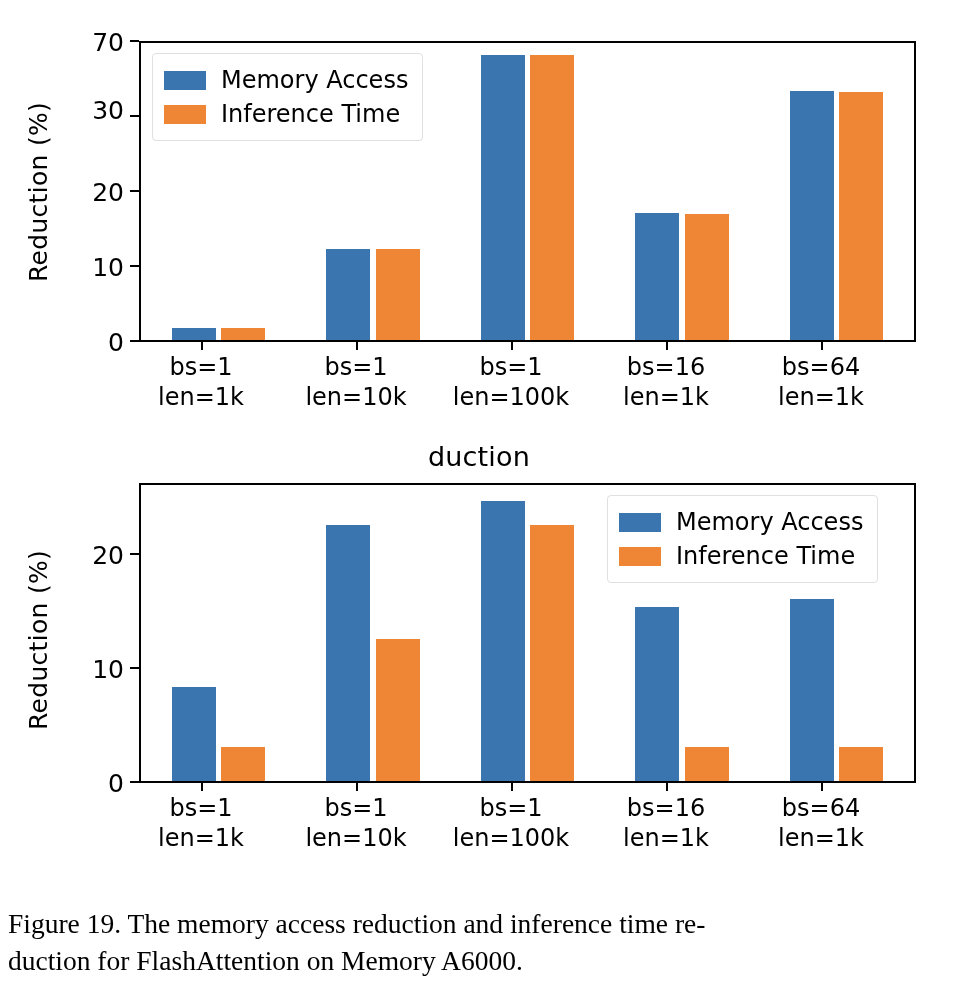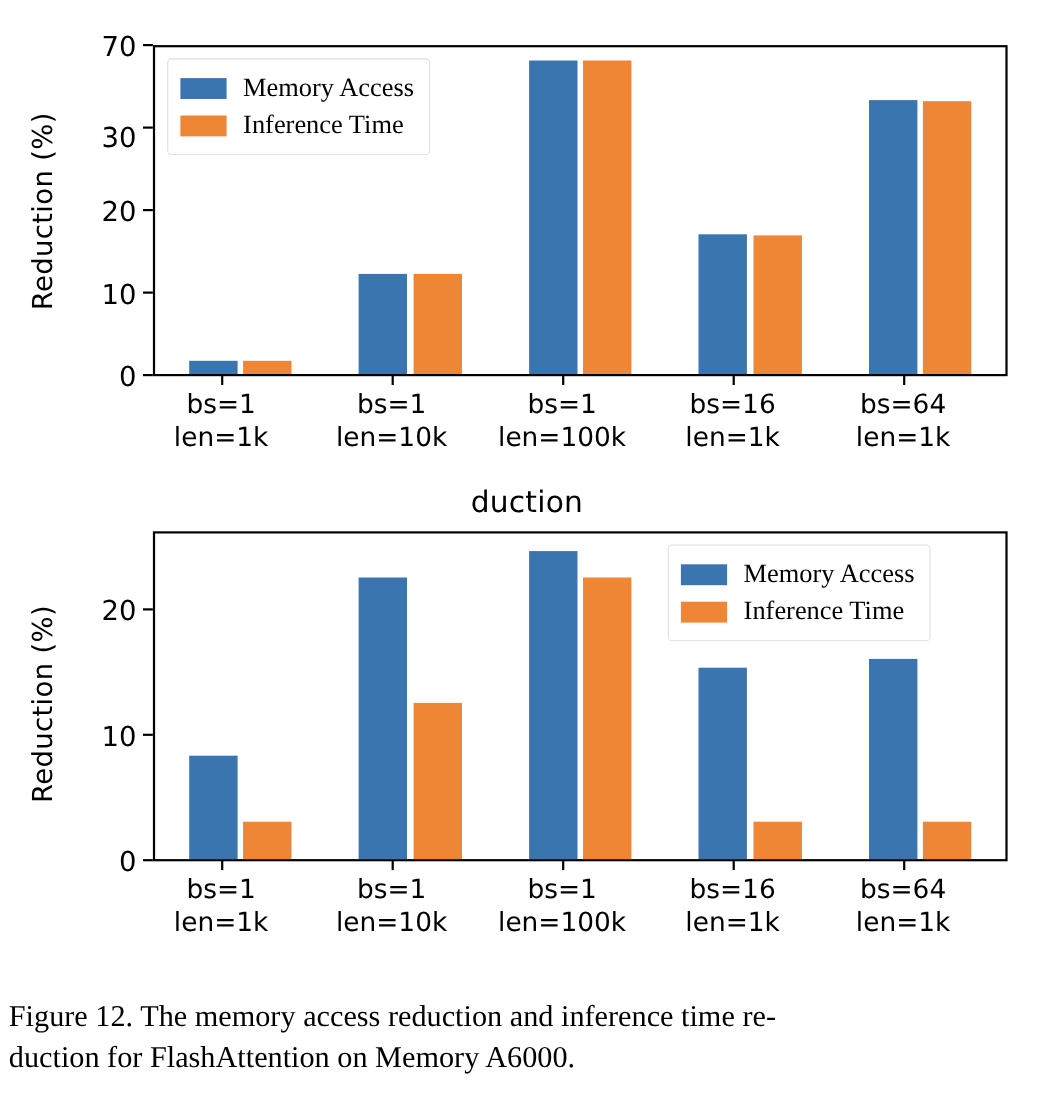"Memory Access" .legend-text { font-family: Liberation Serif, serif -> none }
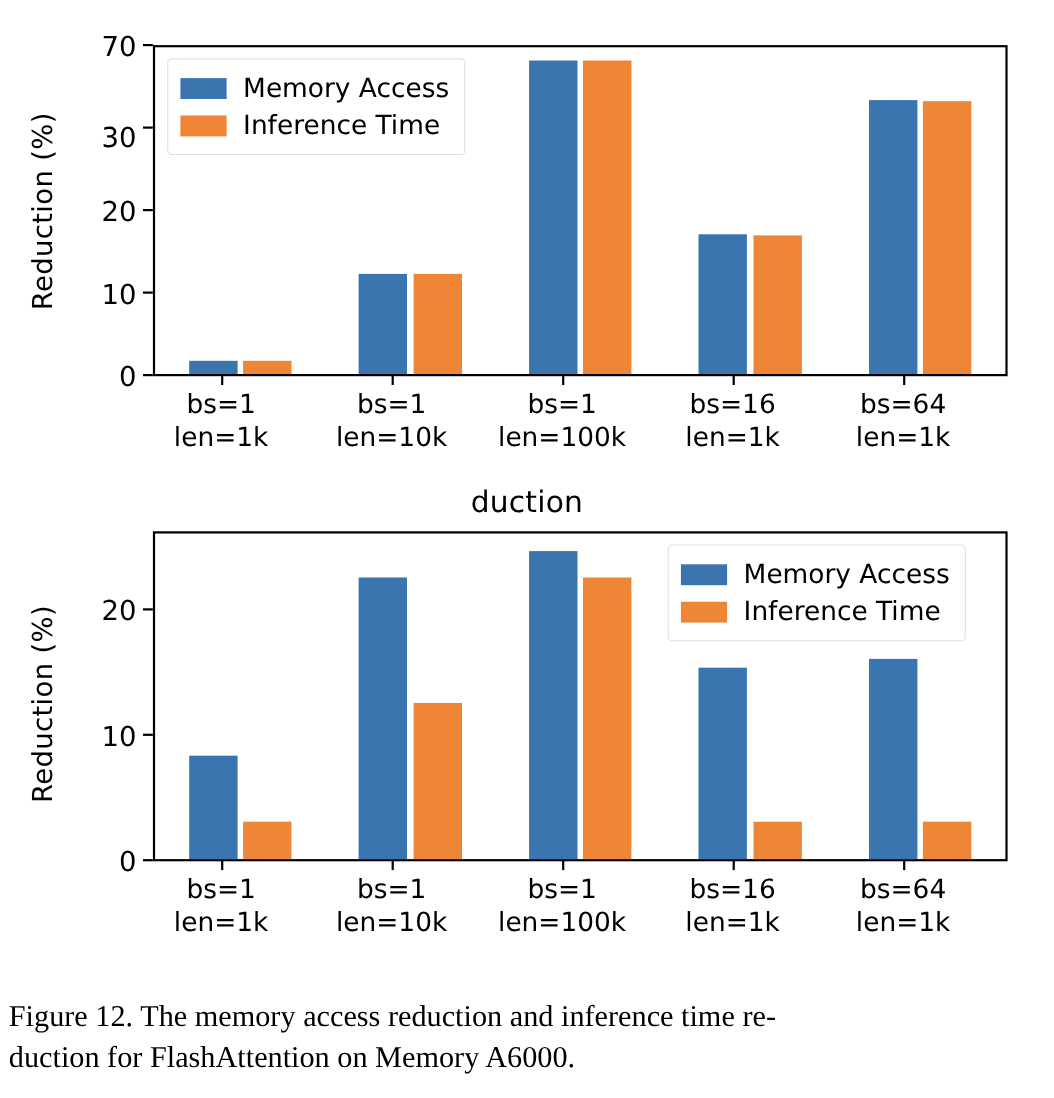"30" div.ytick-label { top: 113px -> 98px }
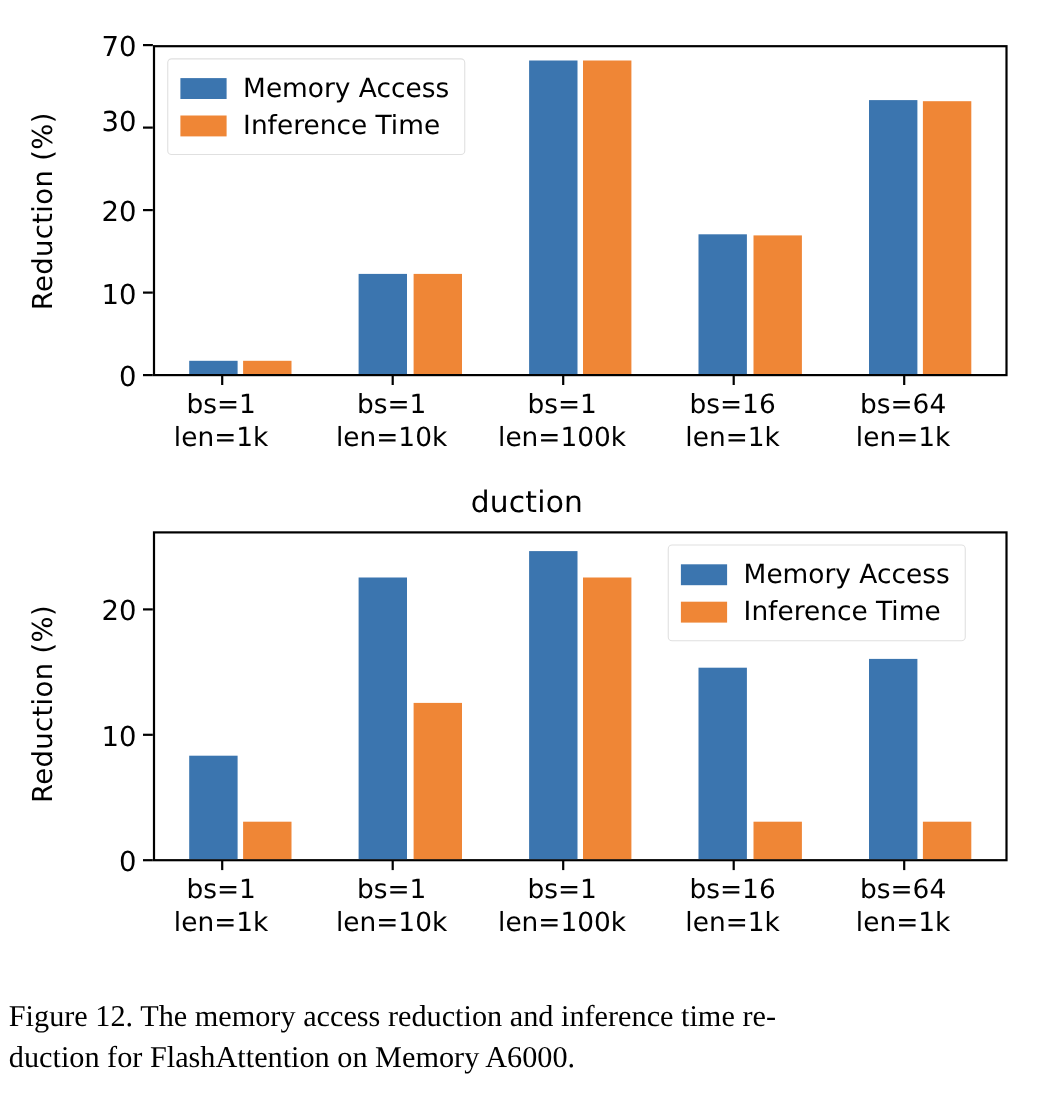"Figure 12. The memory access" div { text: 12 -> 19 }
